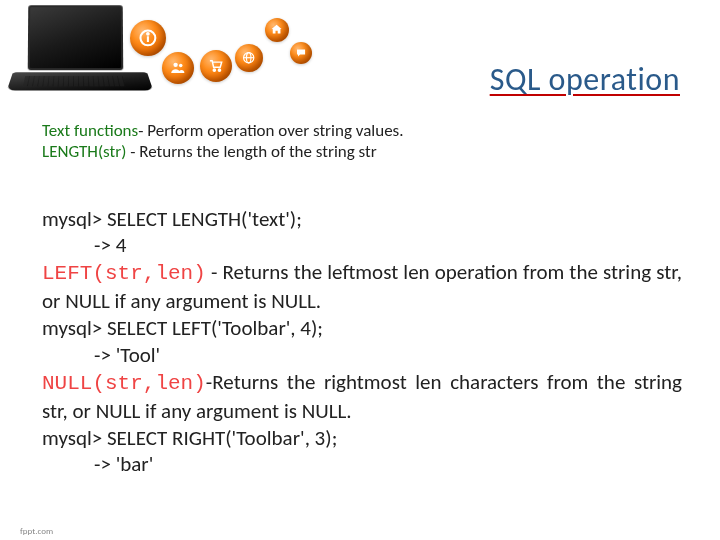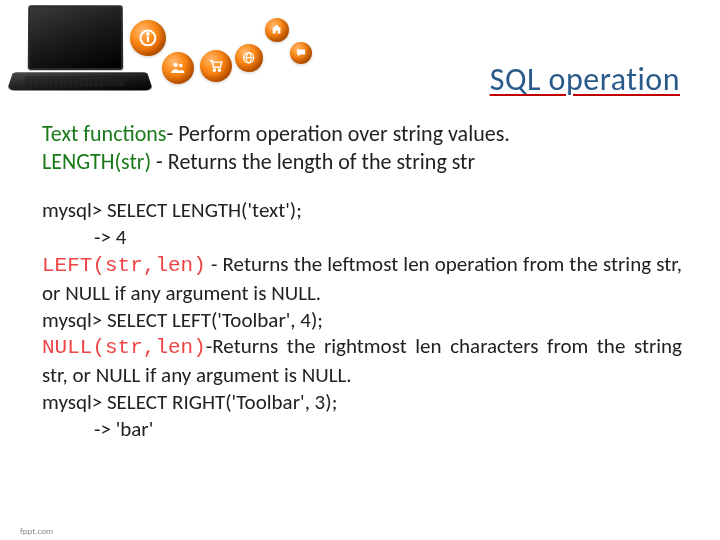"Text functions- Perform operation over" .intro { font-size: 22px -> 17px; margin-bottom: 22px -> 0 }
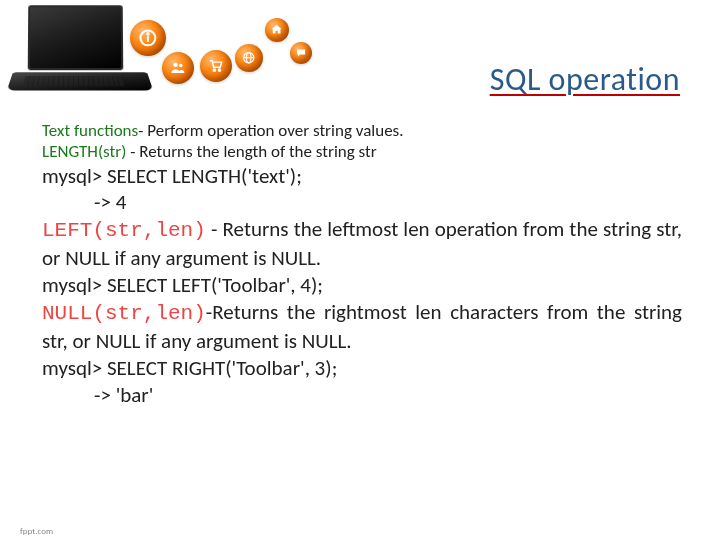"mysql> SELECT LENGTH('text');" .body { margin-top: none -> 43px }
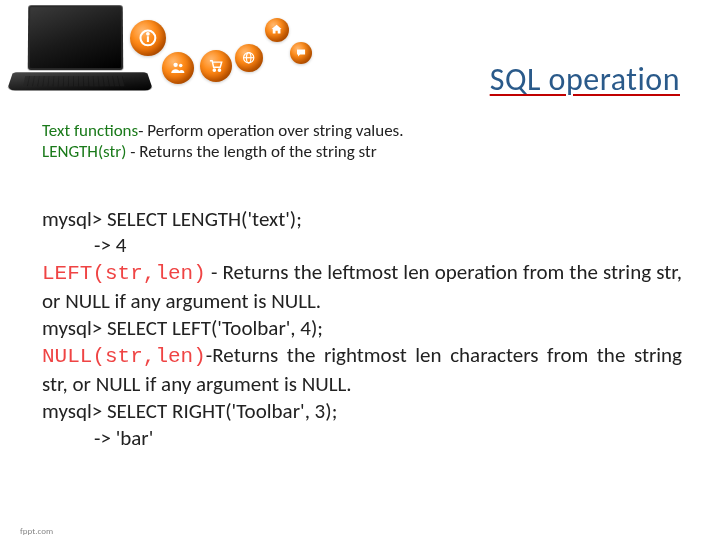"-> 'Tool'" div.indent { html: none -> <div>-&gt; 'Tool'</div> }
